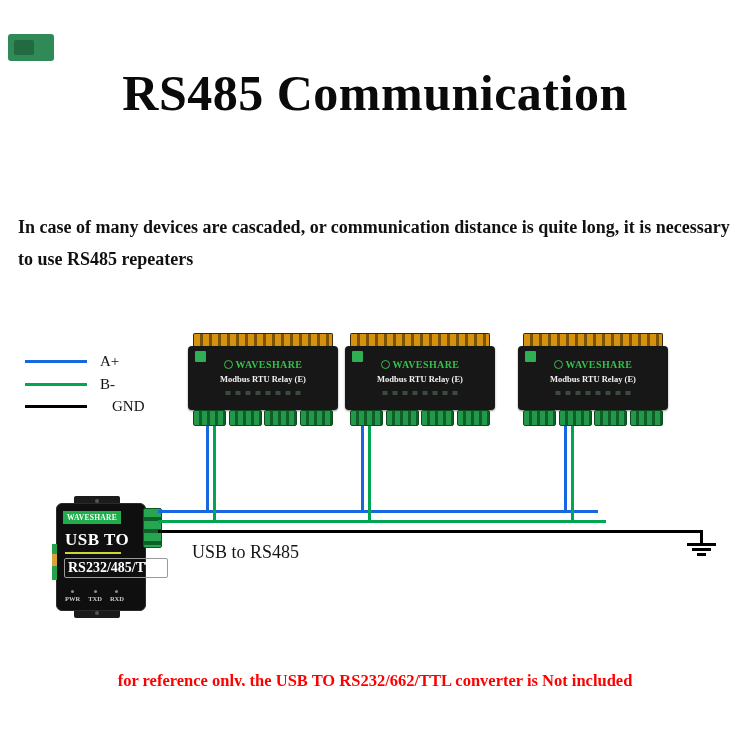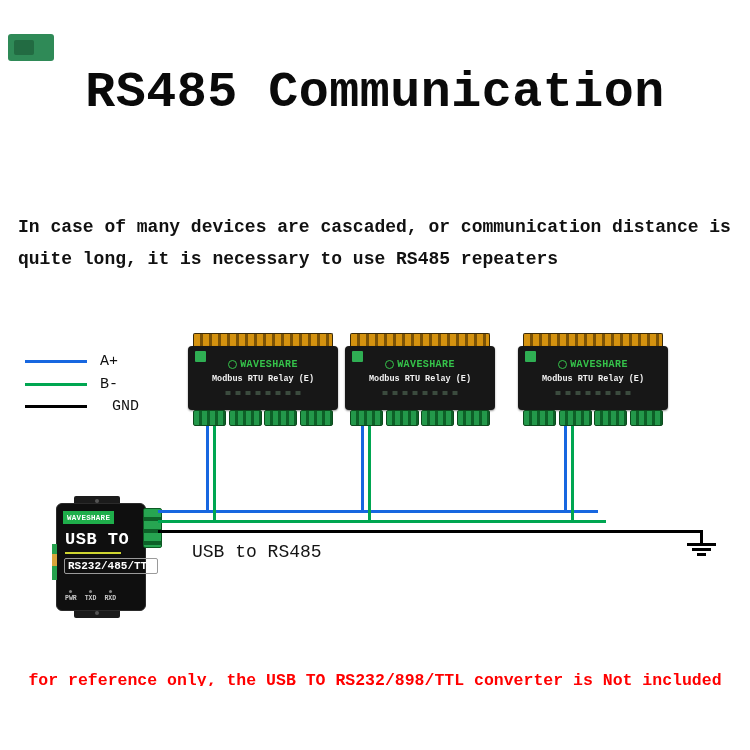"RS485 Communication" .canvas { font-family: Liberation Mono, monospace -> Liberation Serif, serif }
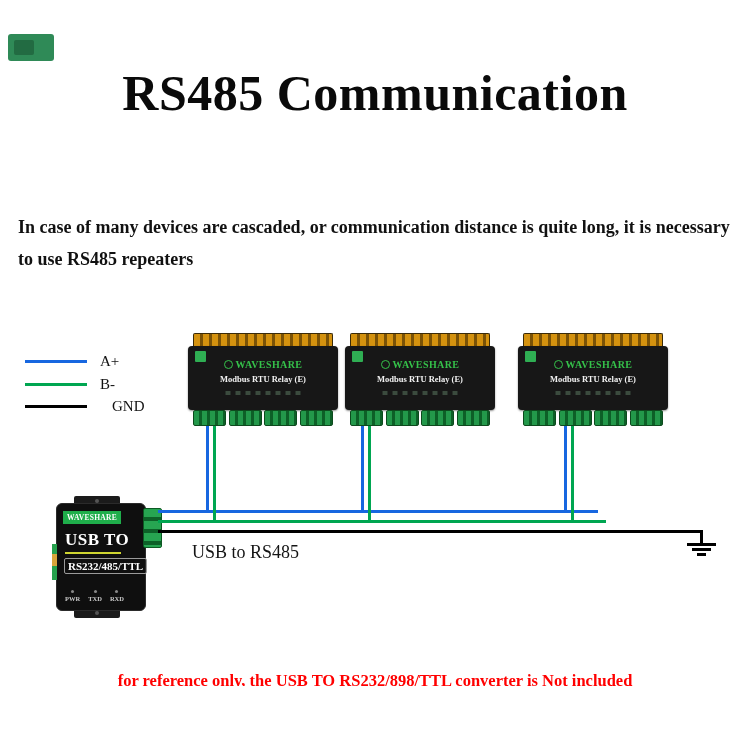"RS232/485/TTL" .conv-model { font-size: 11px -> 14px }
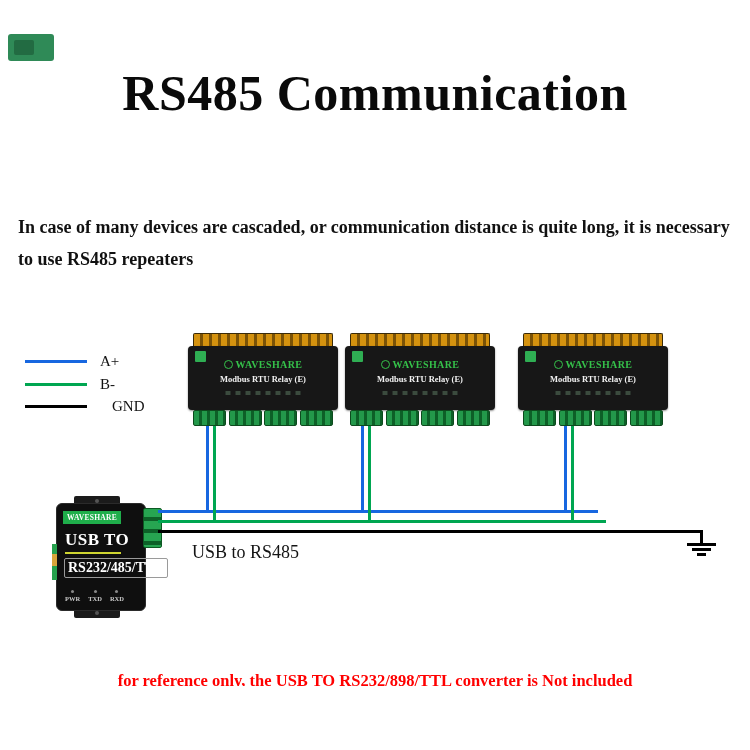"for reference only, the USB" div.footer { text: RS232/898/TTL -> RS232/662/TTL }
